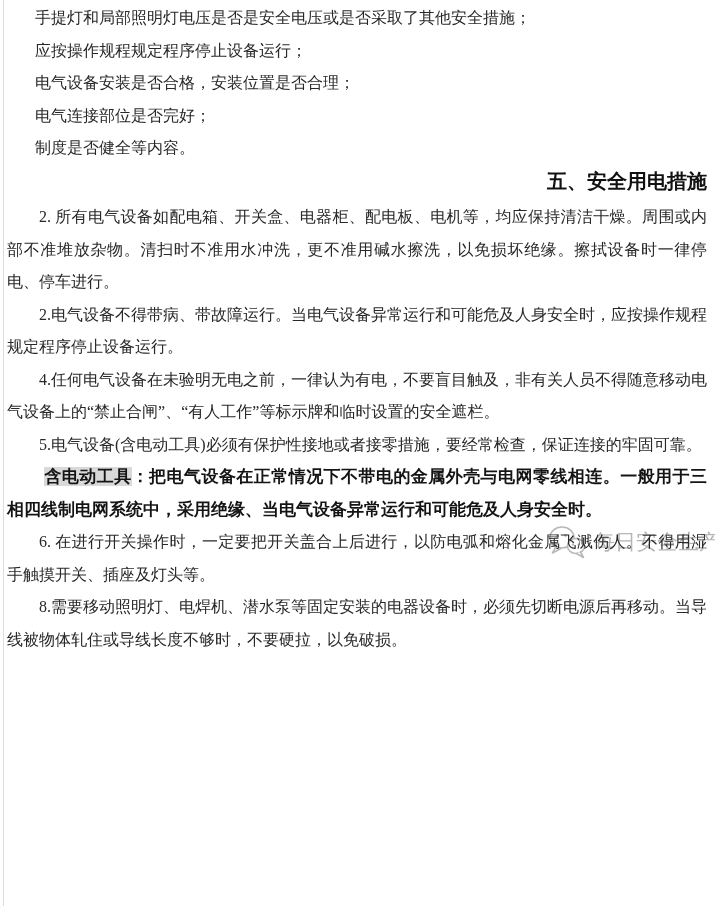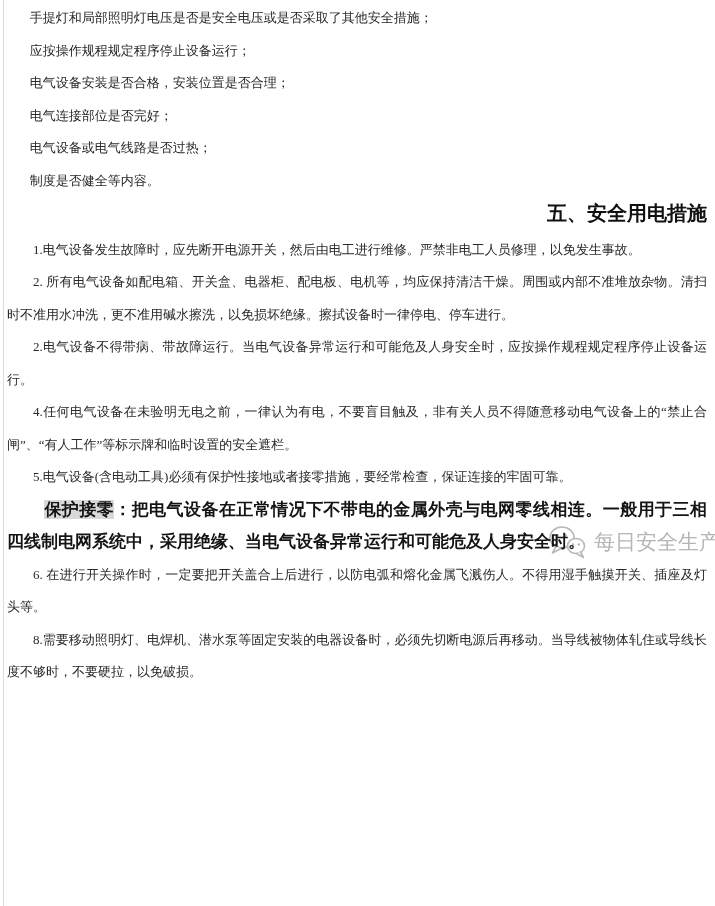"手提灯和局部照明灯电压是否是安全电压或是否采取了其他安全措施；" p.body { font-size: 13px -> 16px }
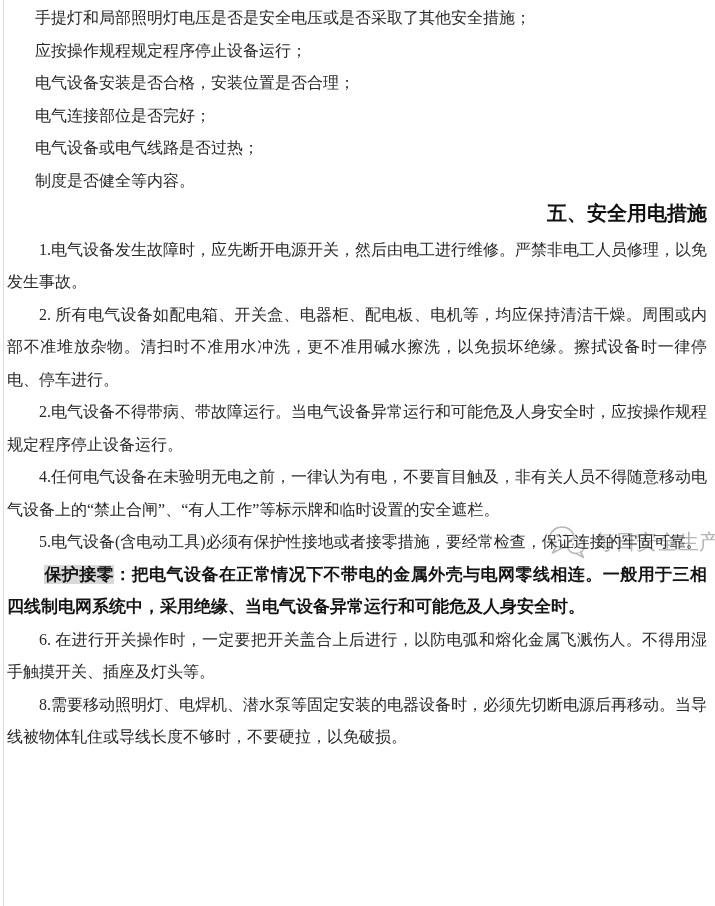"电气设备或电气线路是否过热；" p.body { html: <p>电气设备或电气线路是否过热；</p> -> none }
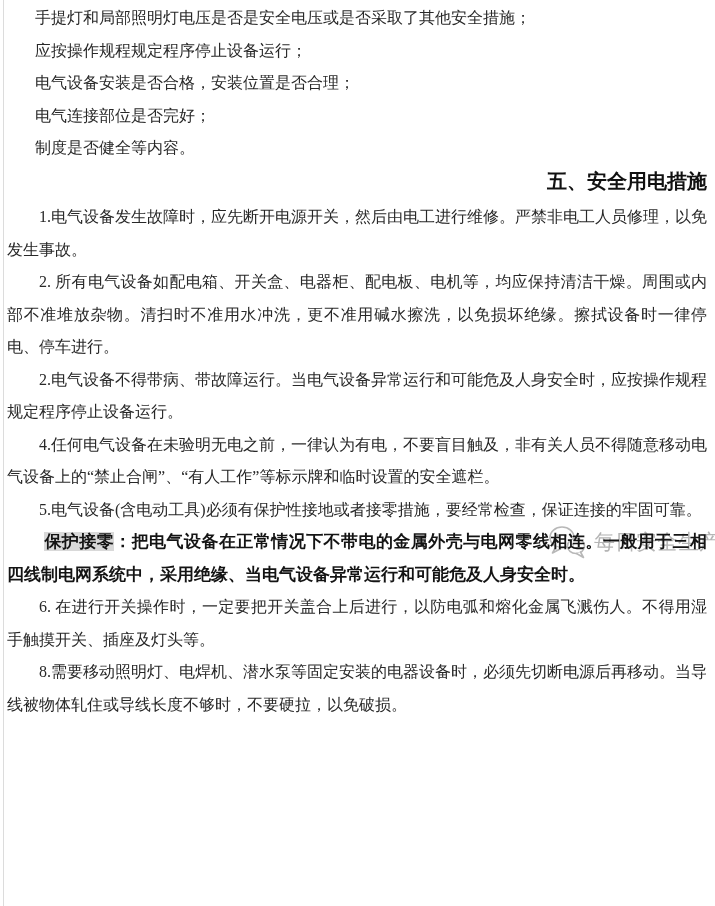"1.电气设备发生故障时，应先断开电源开关，然后由电工进行维修。严禁非电工人员修理" p.body { html: <p>1.电气设备发生故障时，应先断开电源开关，然后由电工进行维修。严禁非电工人员修理，以免发生事故。</p> -> none }
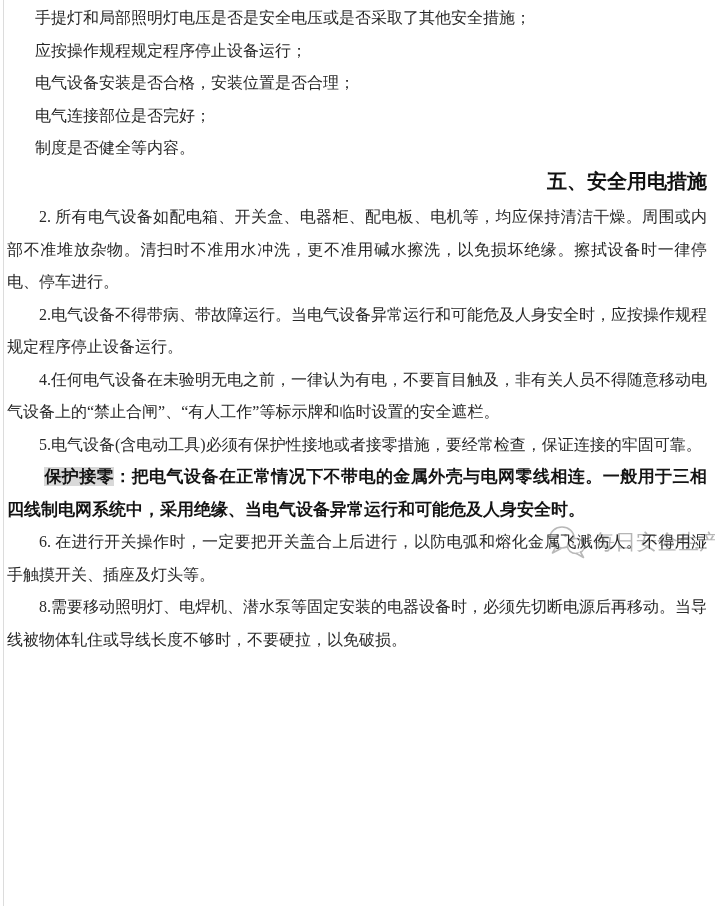"保护接零" span.hl { text: 保护接零 -> 含电动工具 }
